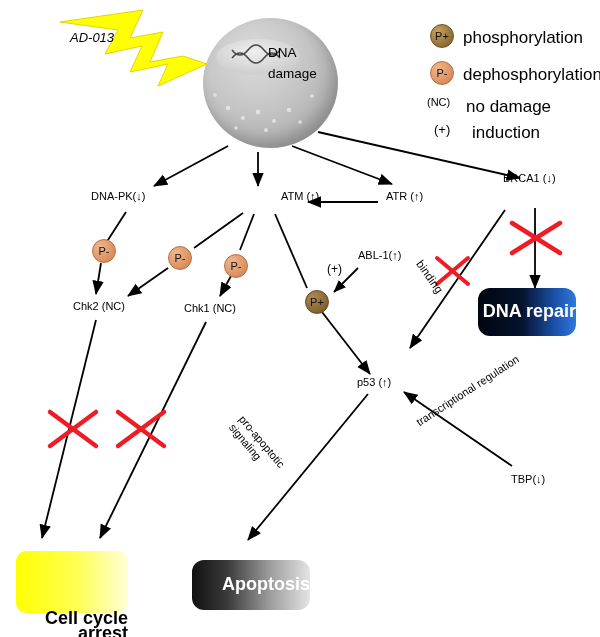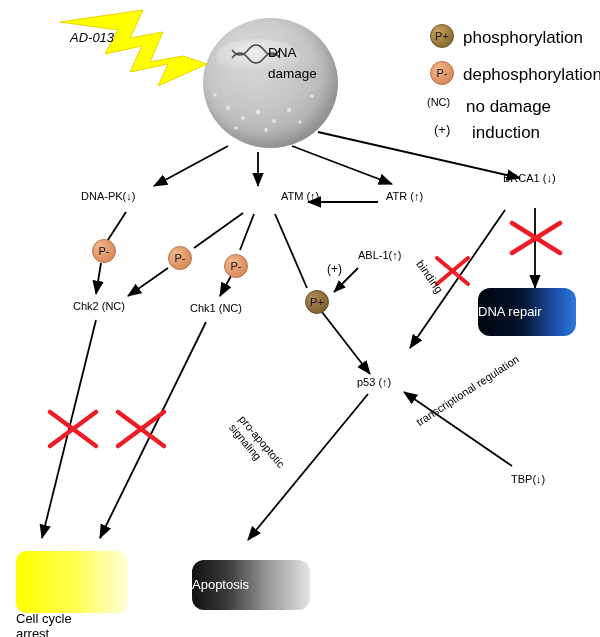"DNA-PK(↓)" div.lbl { left: 81px -> 91px }
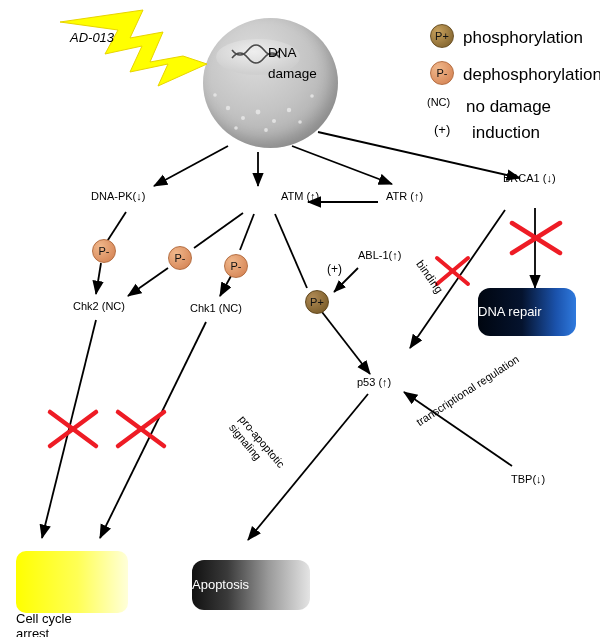"Chk1 (NC)" div.lbl { left: 190px -> 184px }
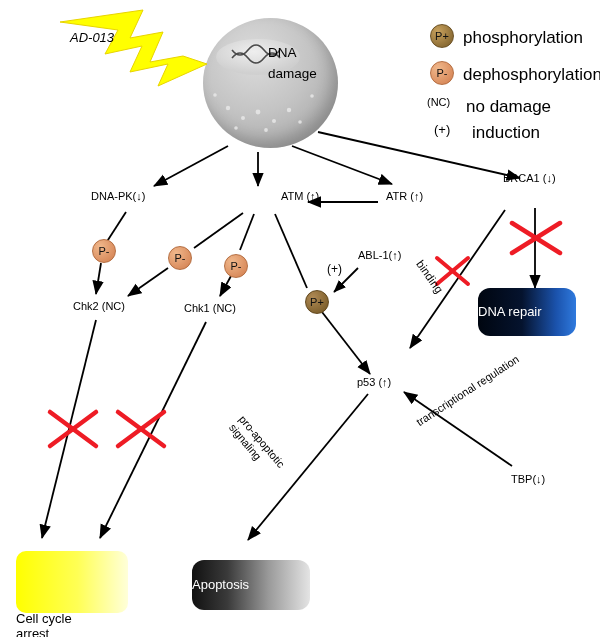"DNA repair" .box-label { font-size: 13px -> 18px; font-weight: none -> bold; text-align: left -> right }
